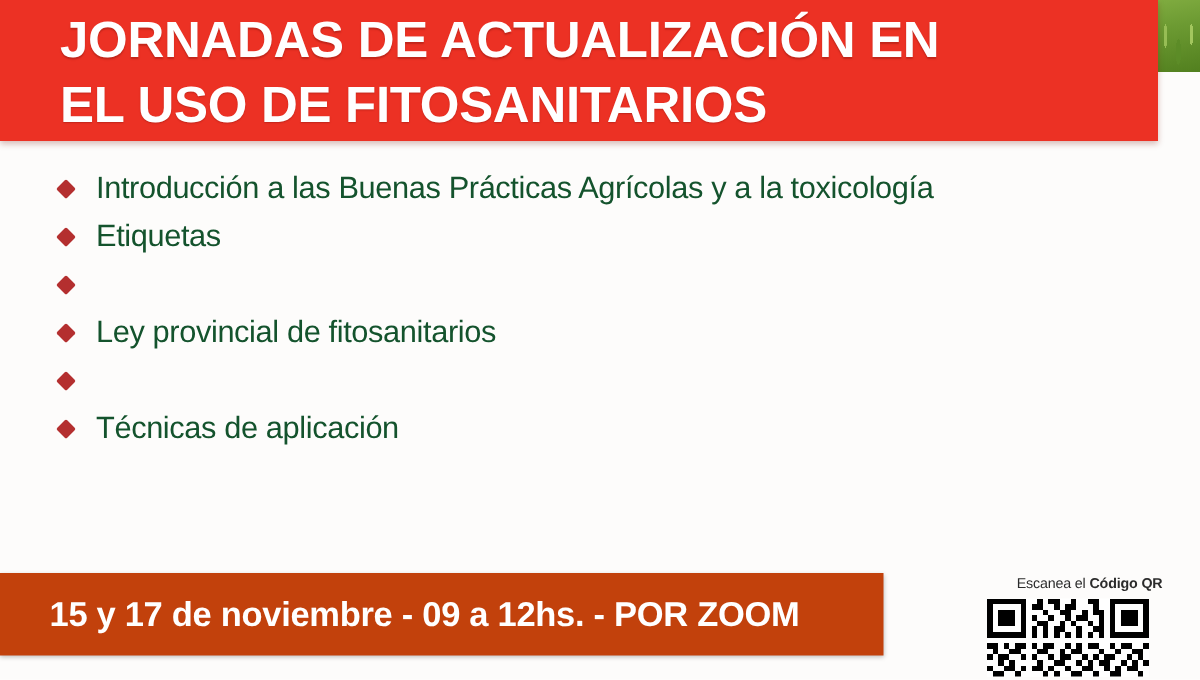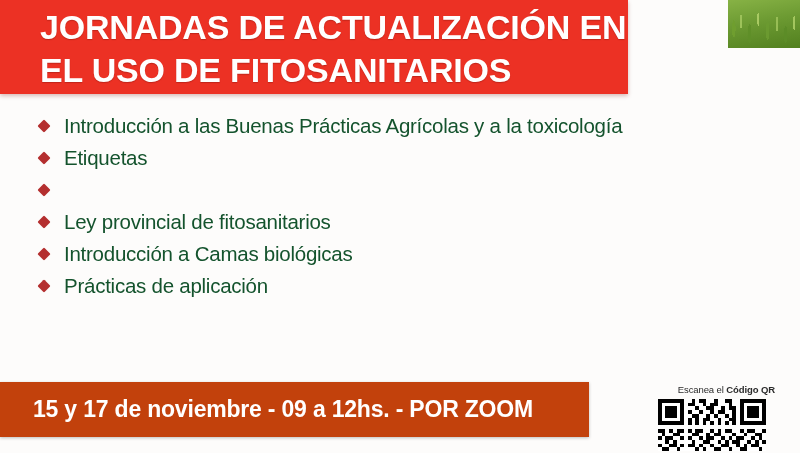"JORNADAS DE ACTUALIZACIÓN EN" #title-banner { width: 628px -> 772px }
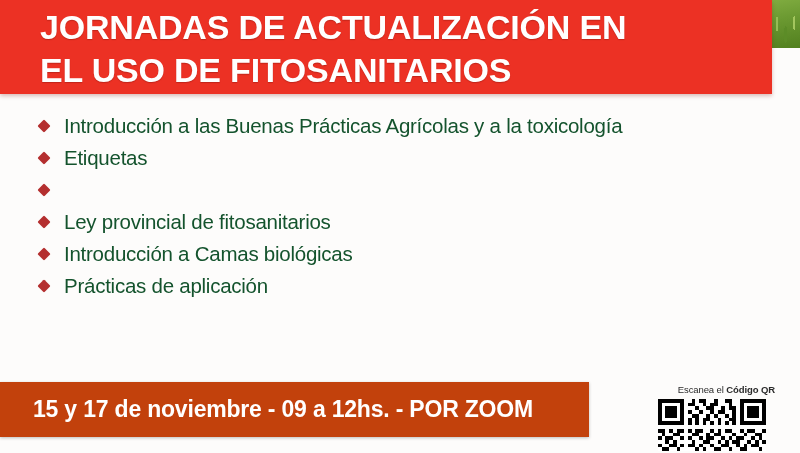"Introducción a Camas biológicas" span.topic-text { html: <span>Introducción a Camas biológicas</span> -> none }
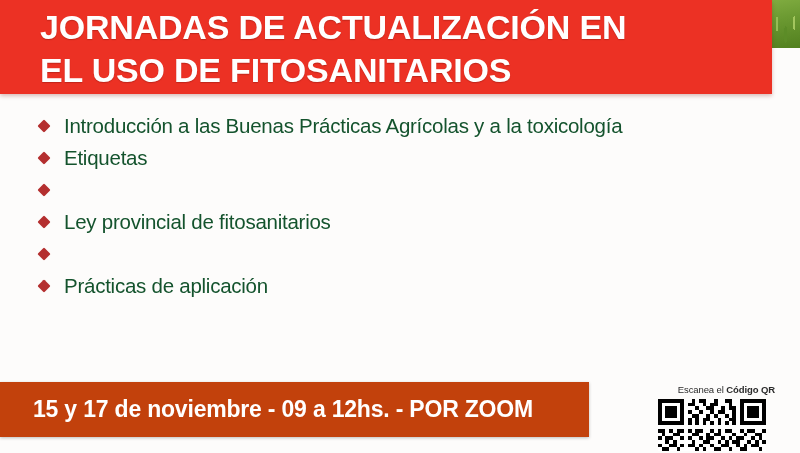"Prácticas de aplicación" span.topic-text { text: Prácticas -> Técnicas }
